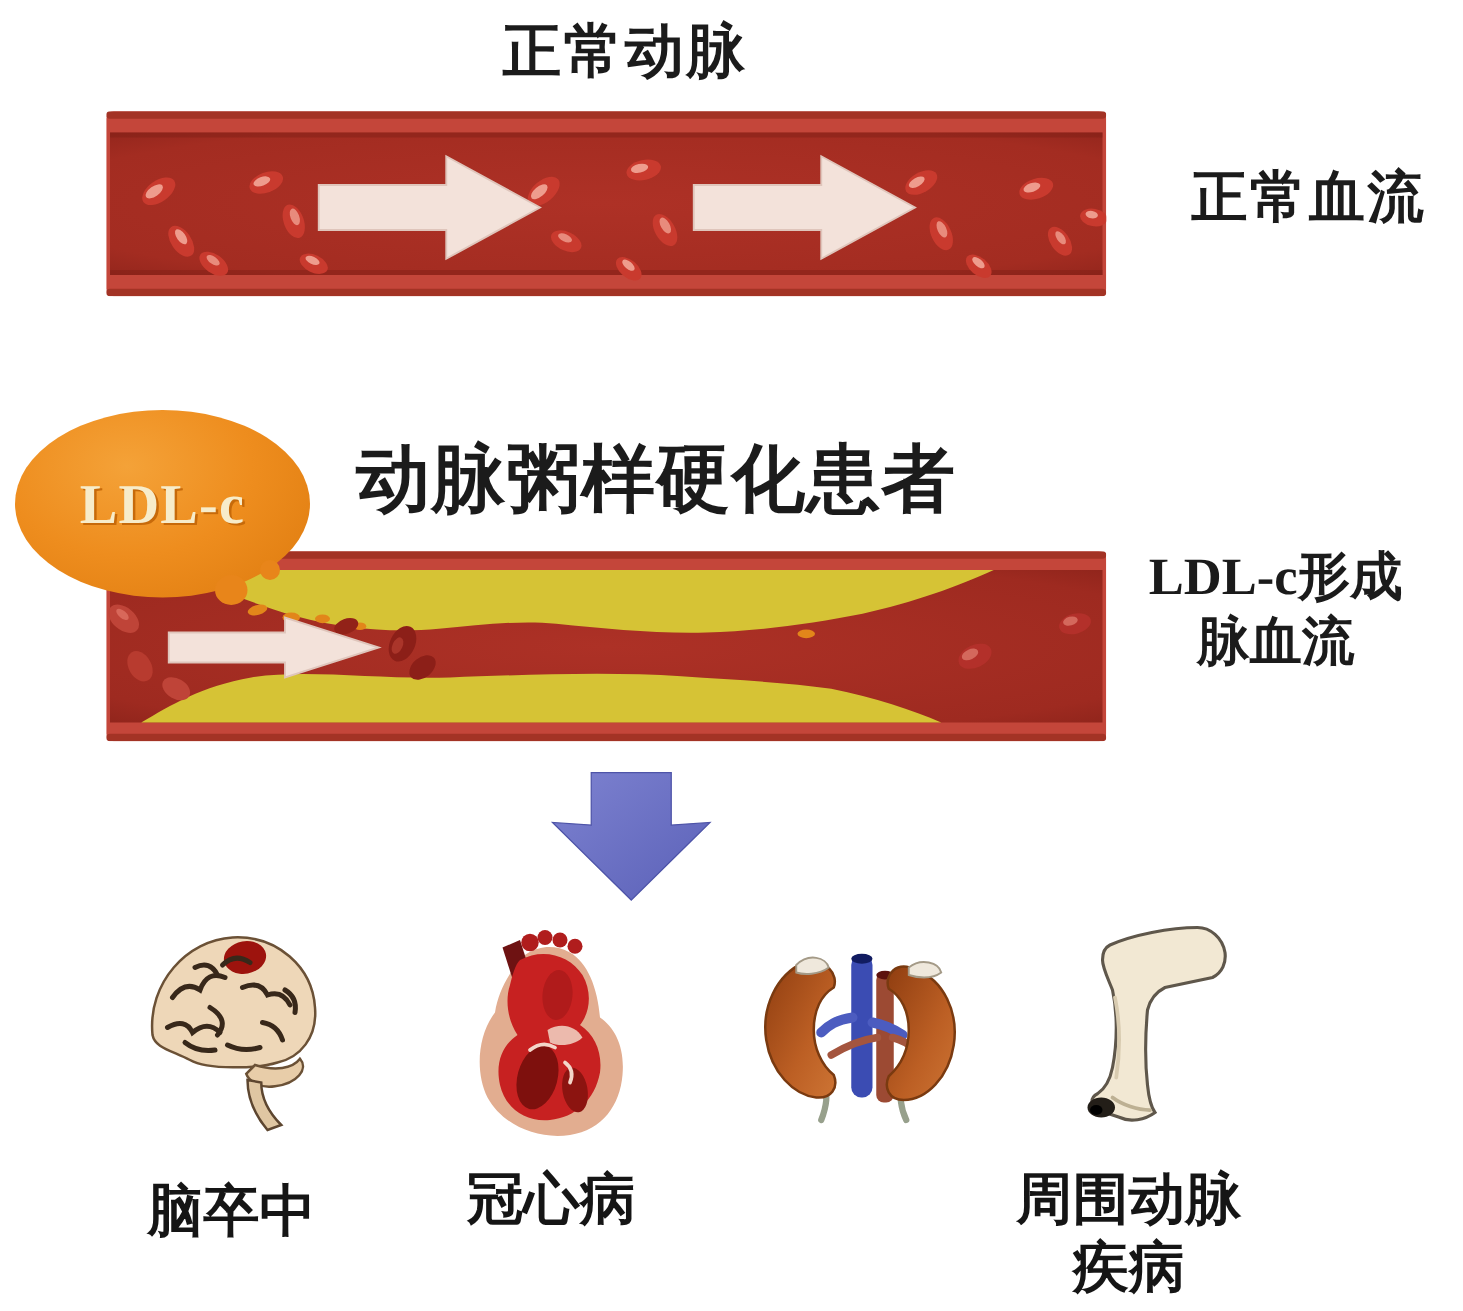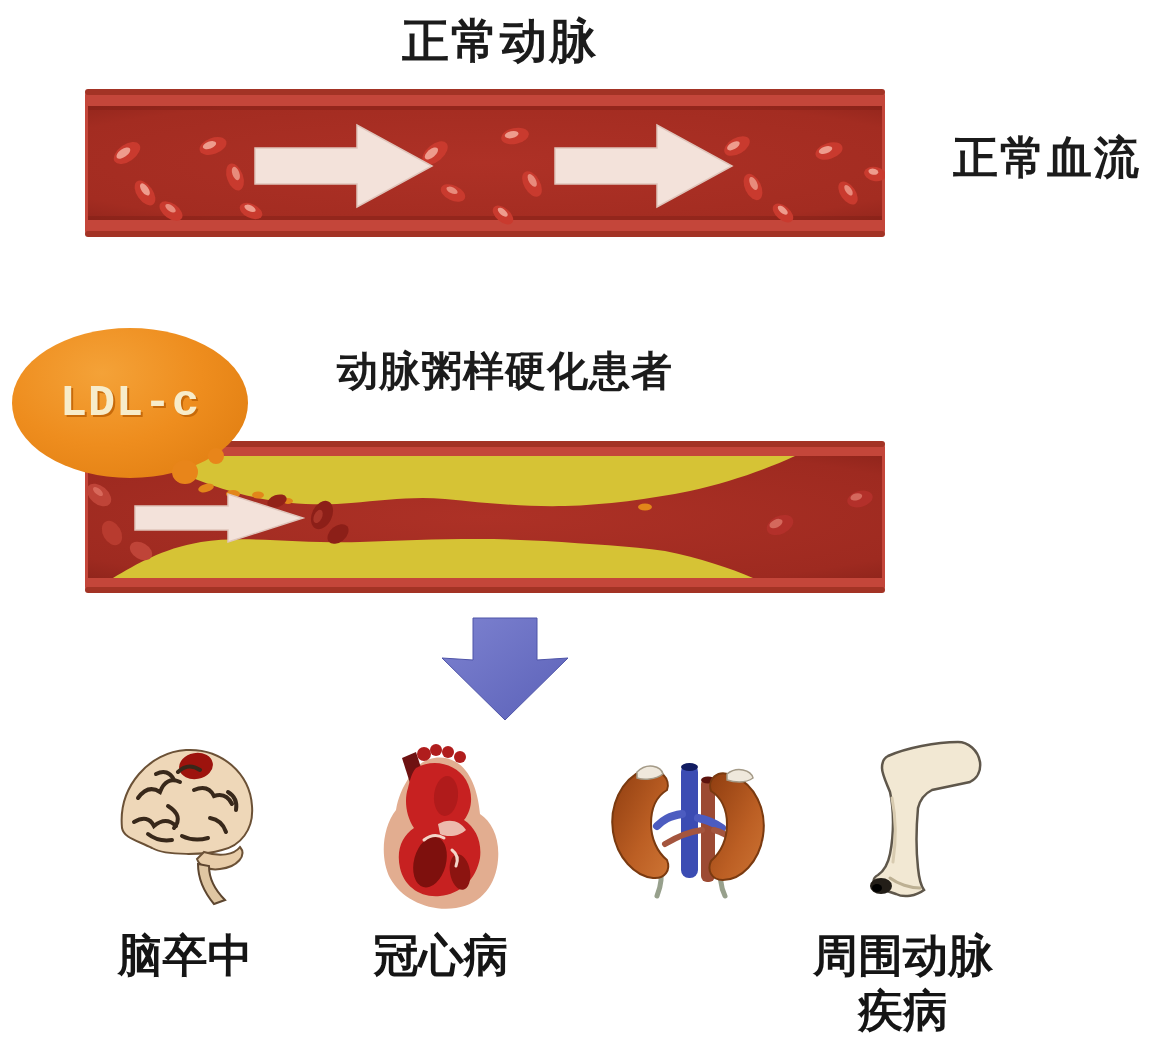"正常动脉" .canvas { font-family: Liberation Mono, monospace -> Liberation Serif, serif }
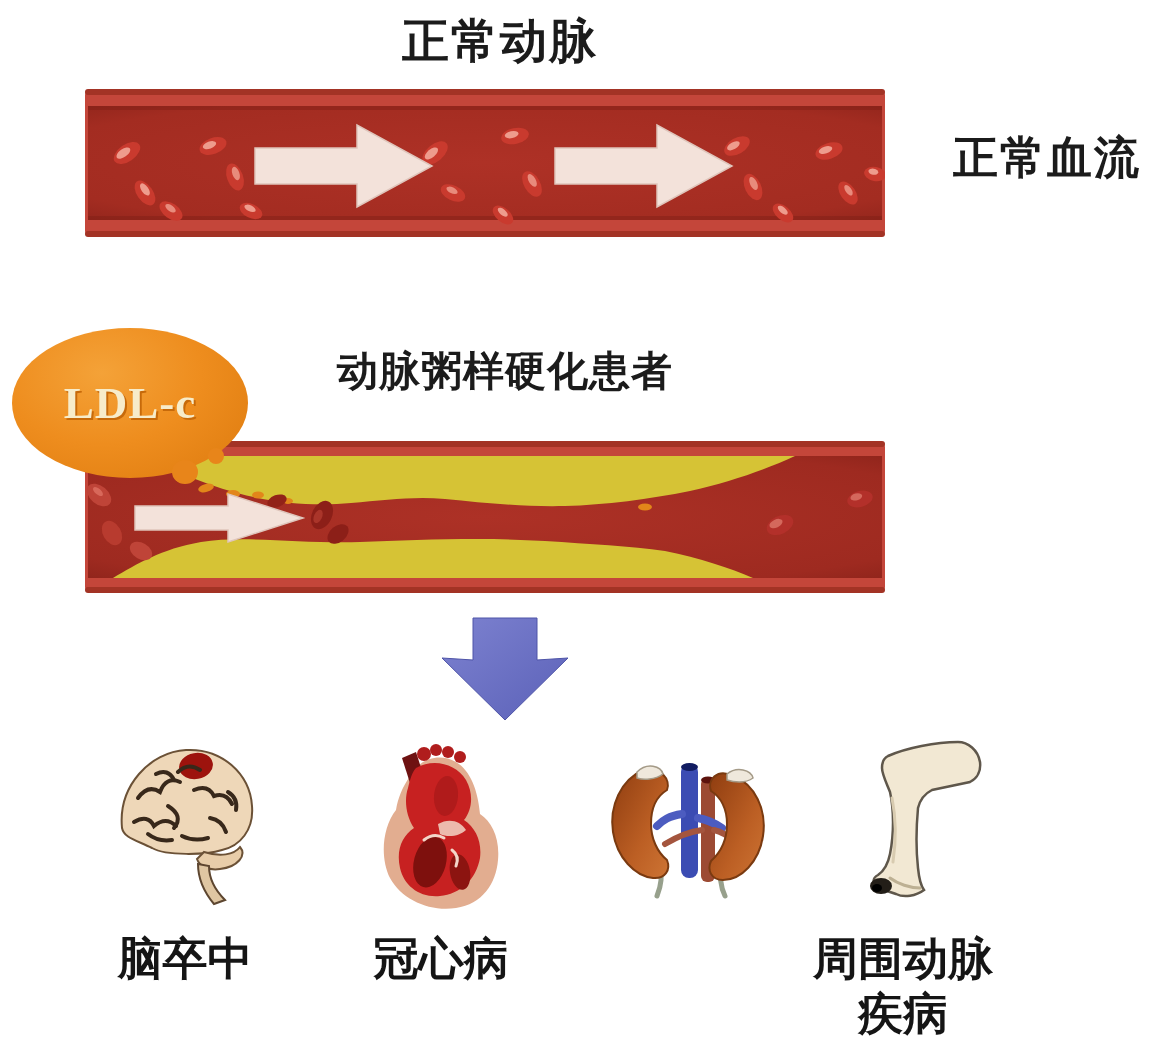"动脉粥样硬化患者" #title-athero { font-size: 41px -> 59px }
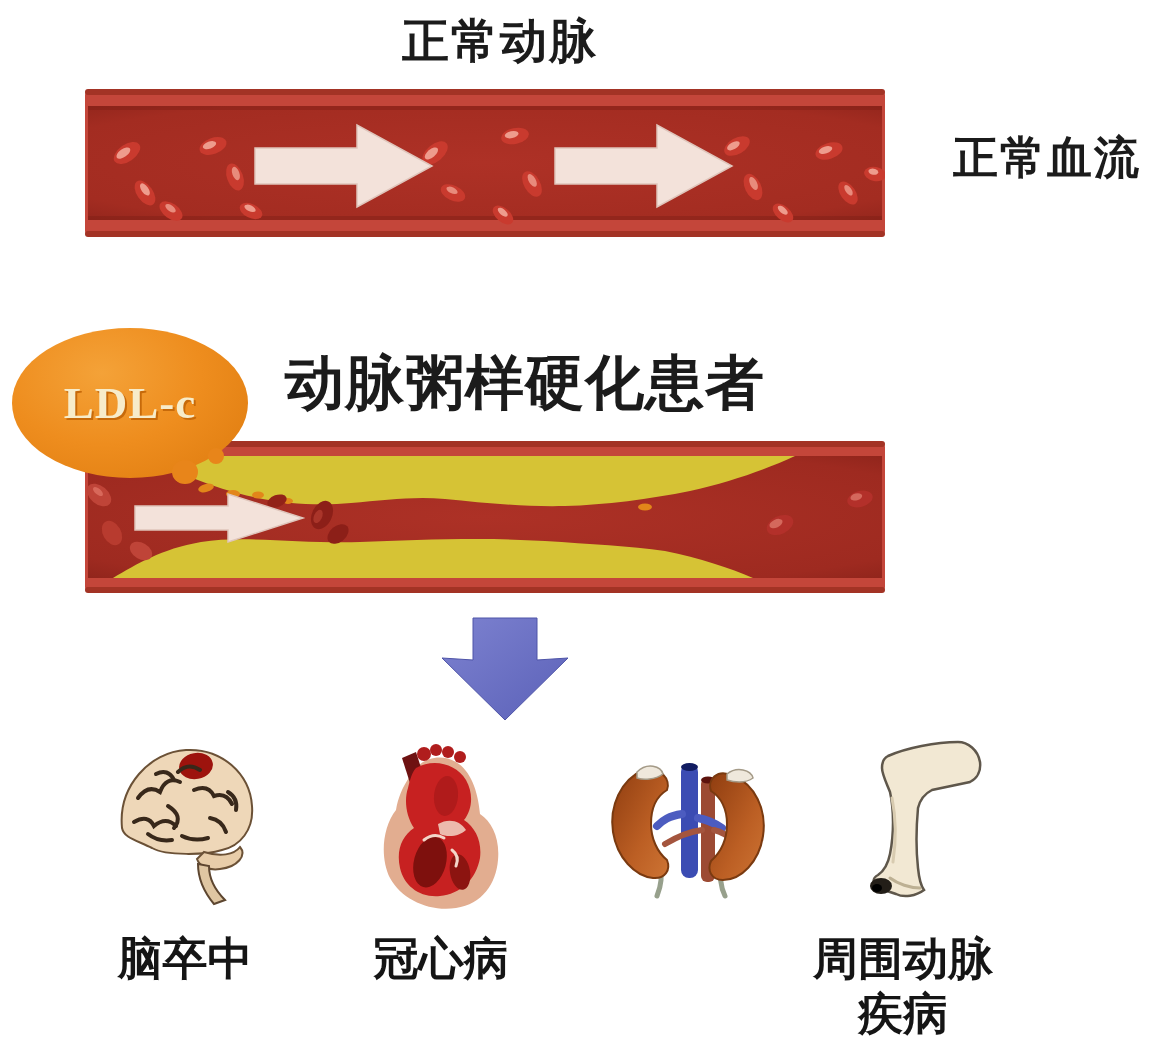"LDL-c形成" div { html: none -> <div>LDL-c形成</div> }
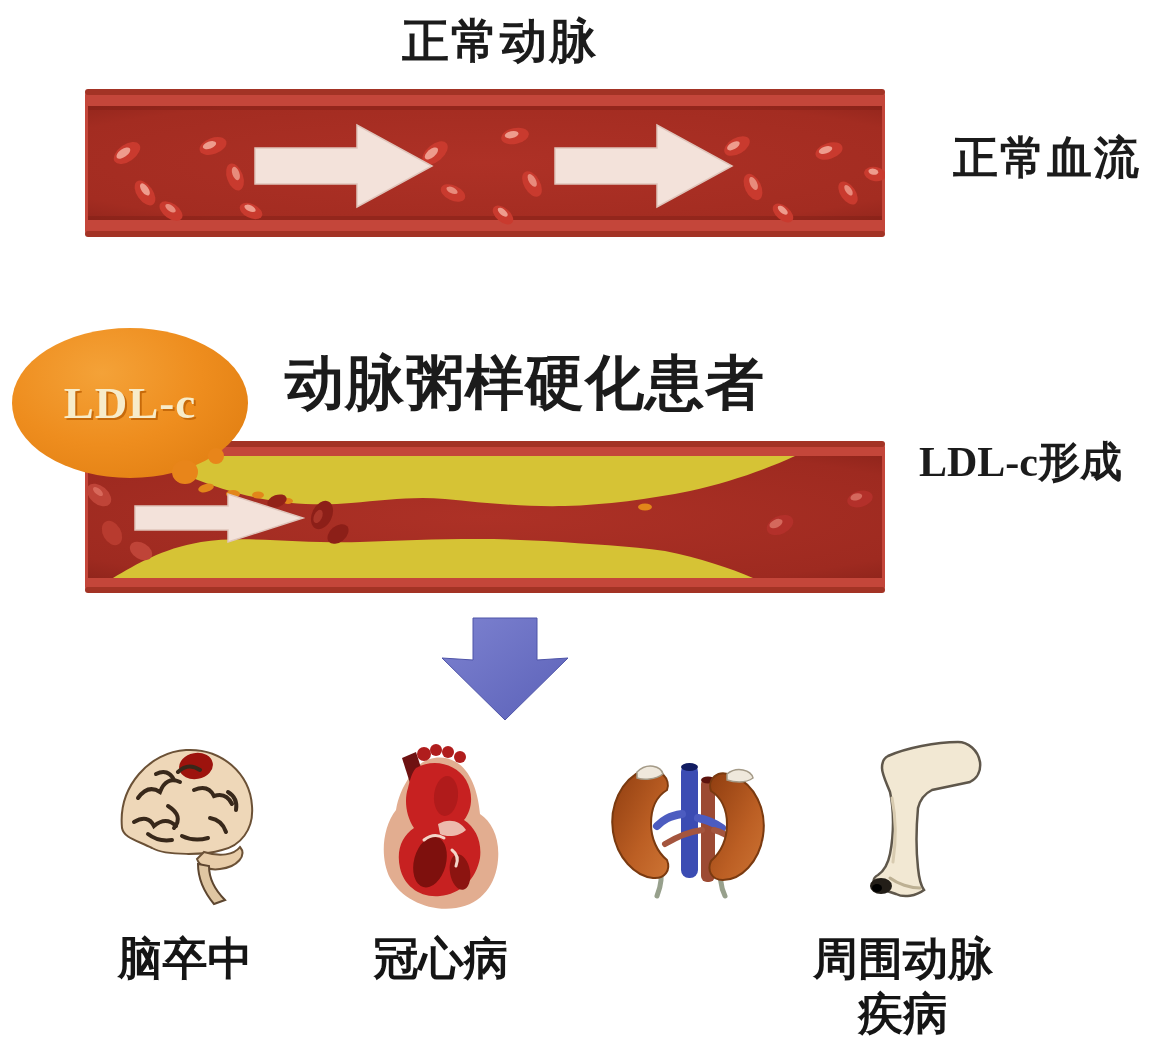"脉血流" div { html: none -> <div>脉血流</div> }
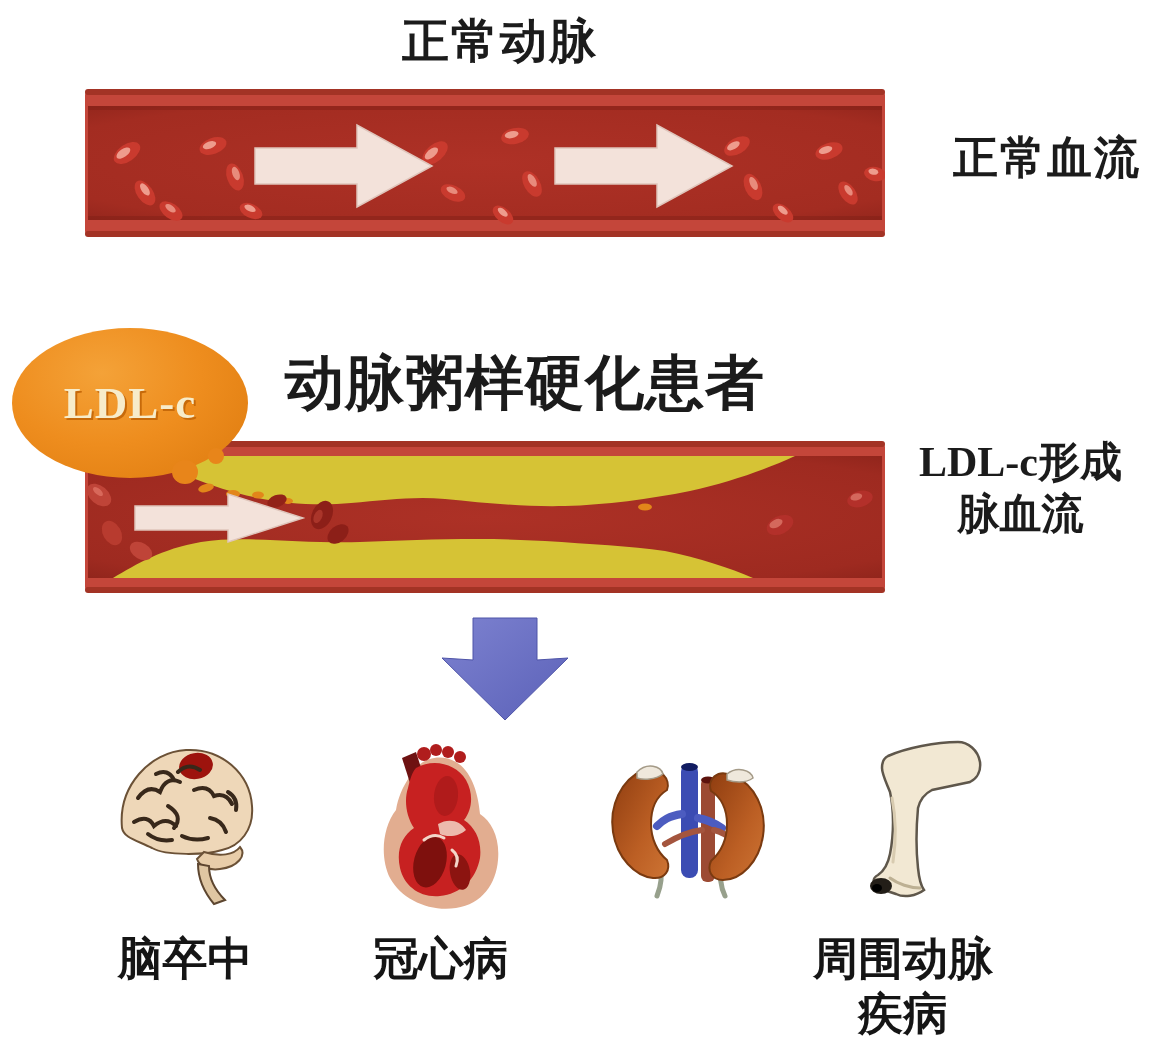"脑卒中" #olabel-0 { margin-top: none -> 10px }
